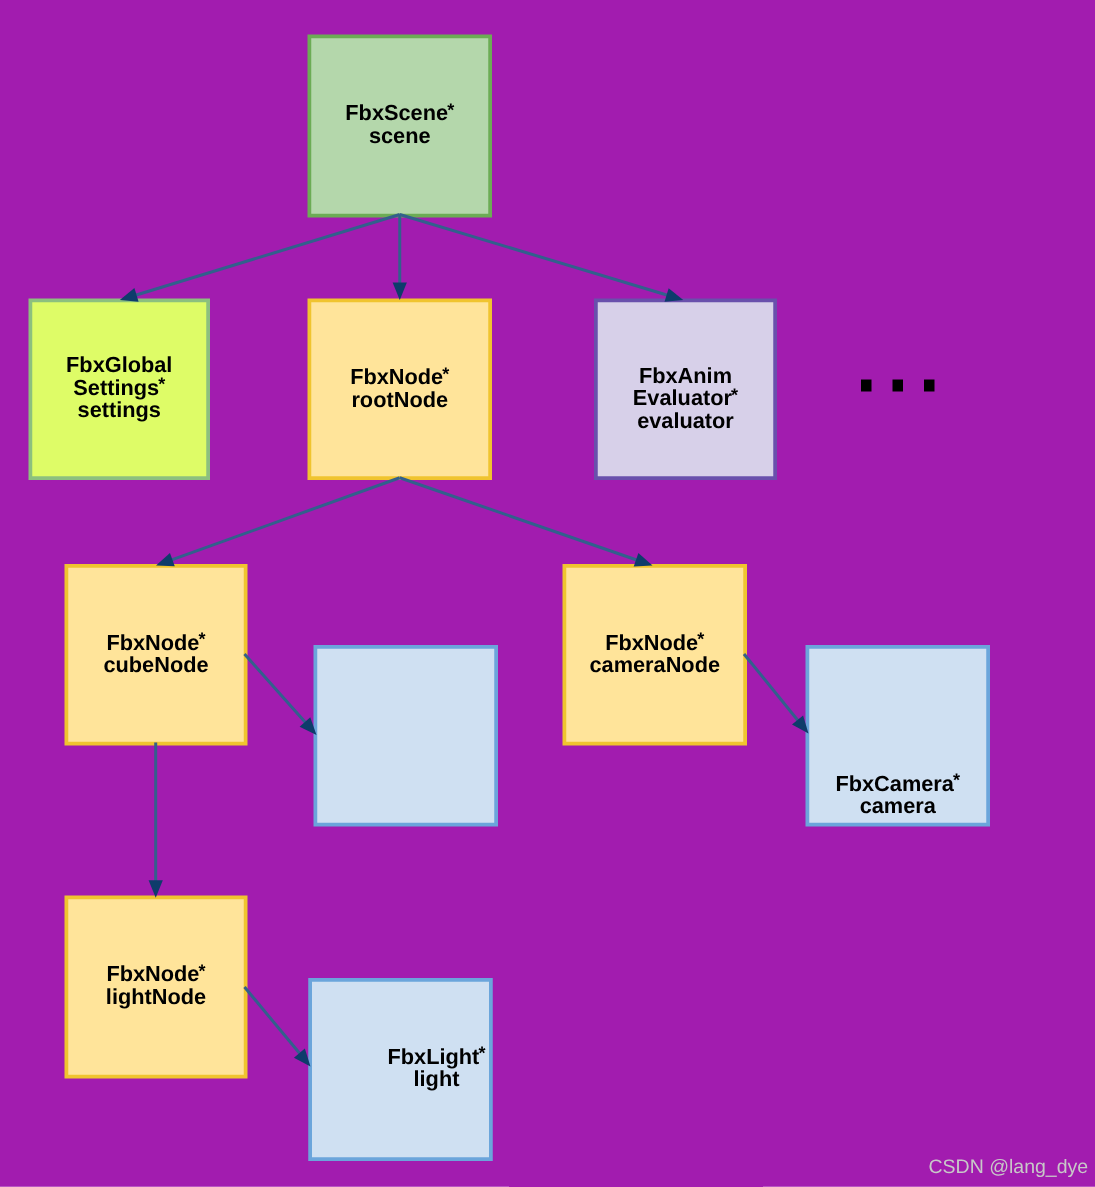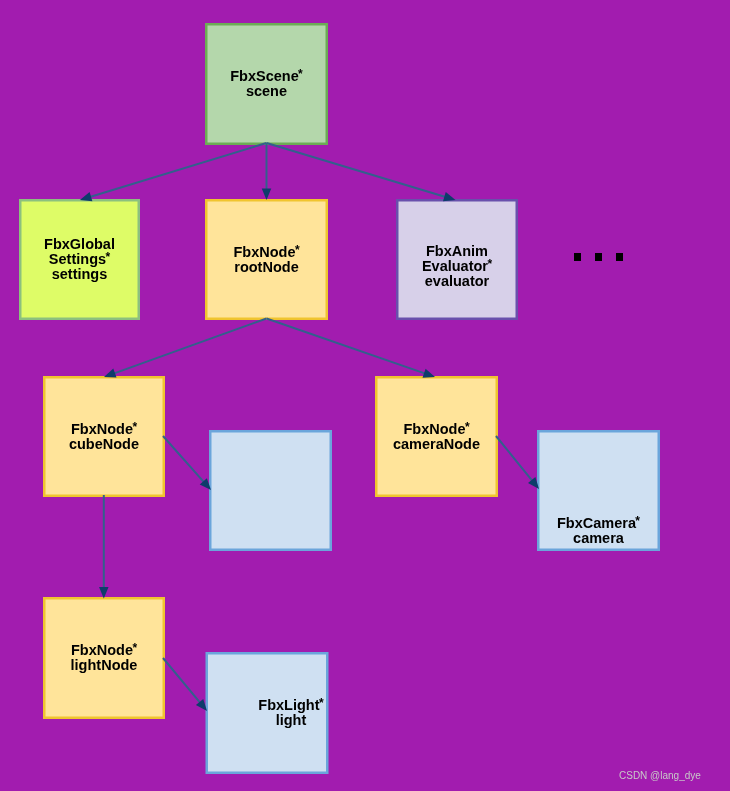"CSDN @lang_dye" .wm { font-size: 10px -> 13px }
